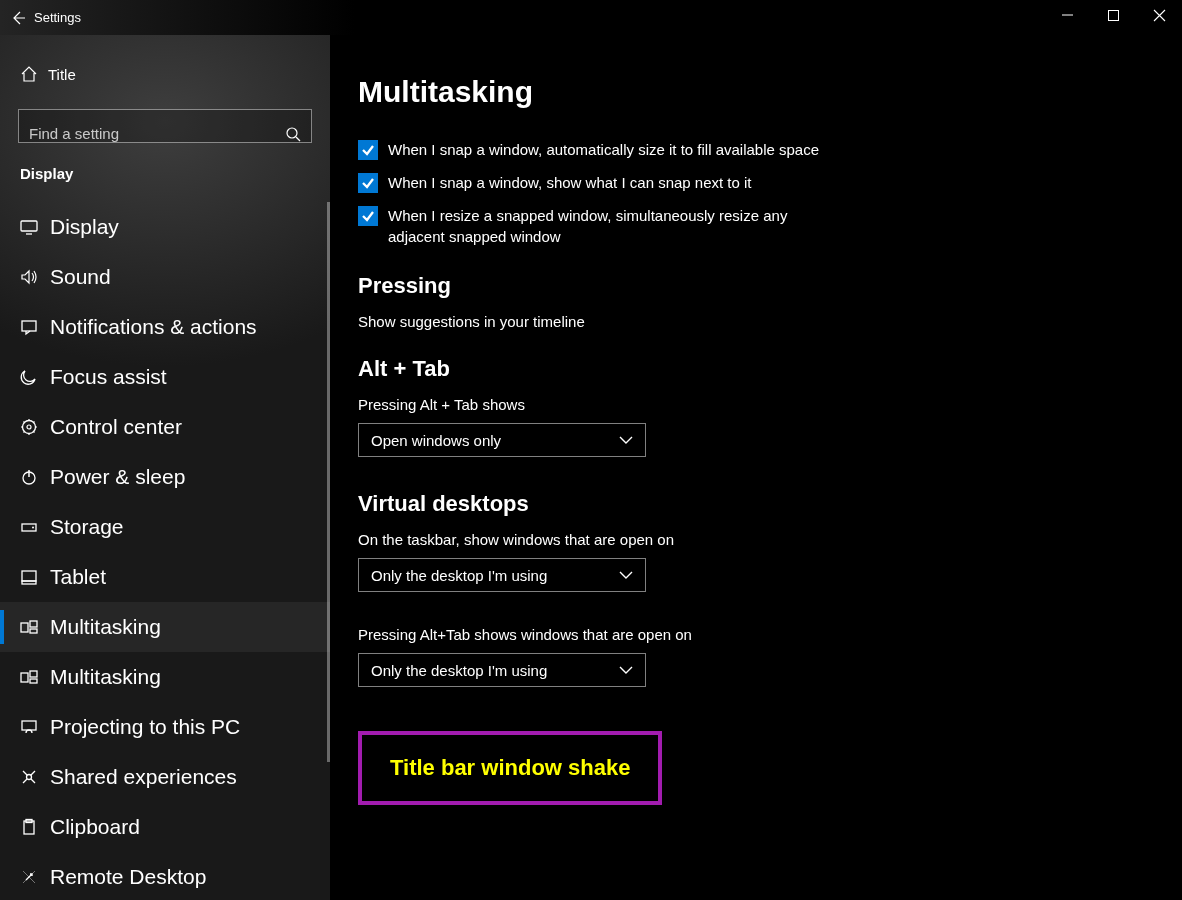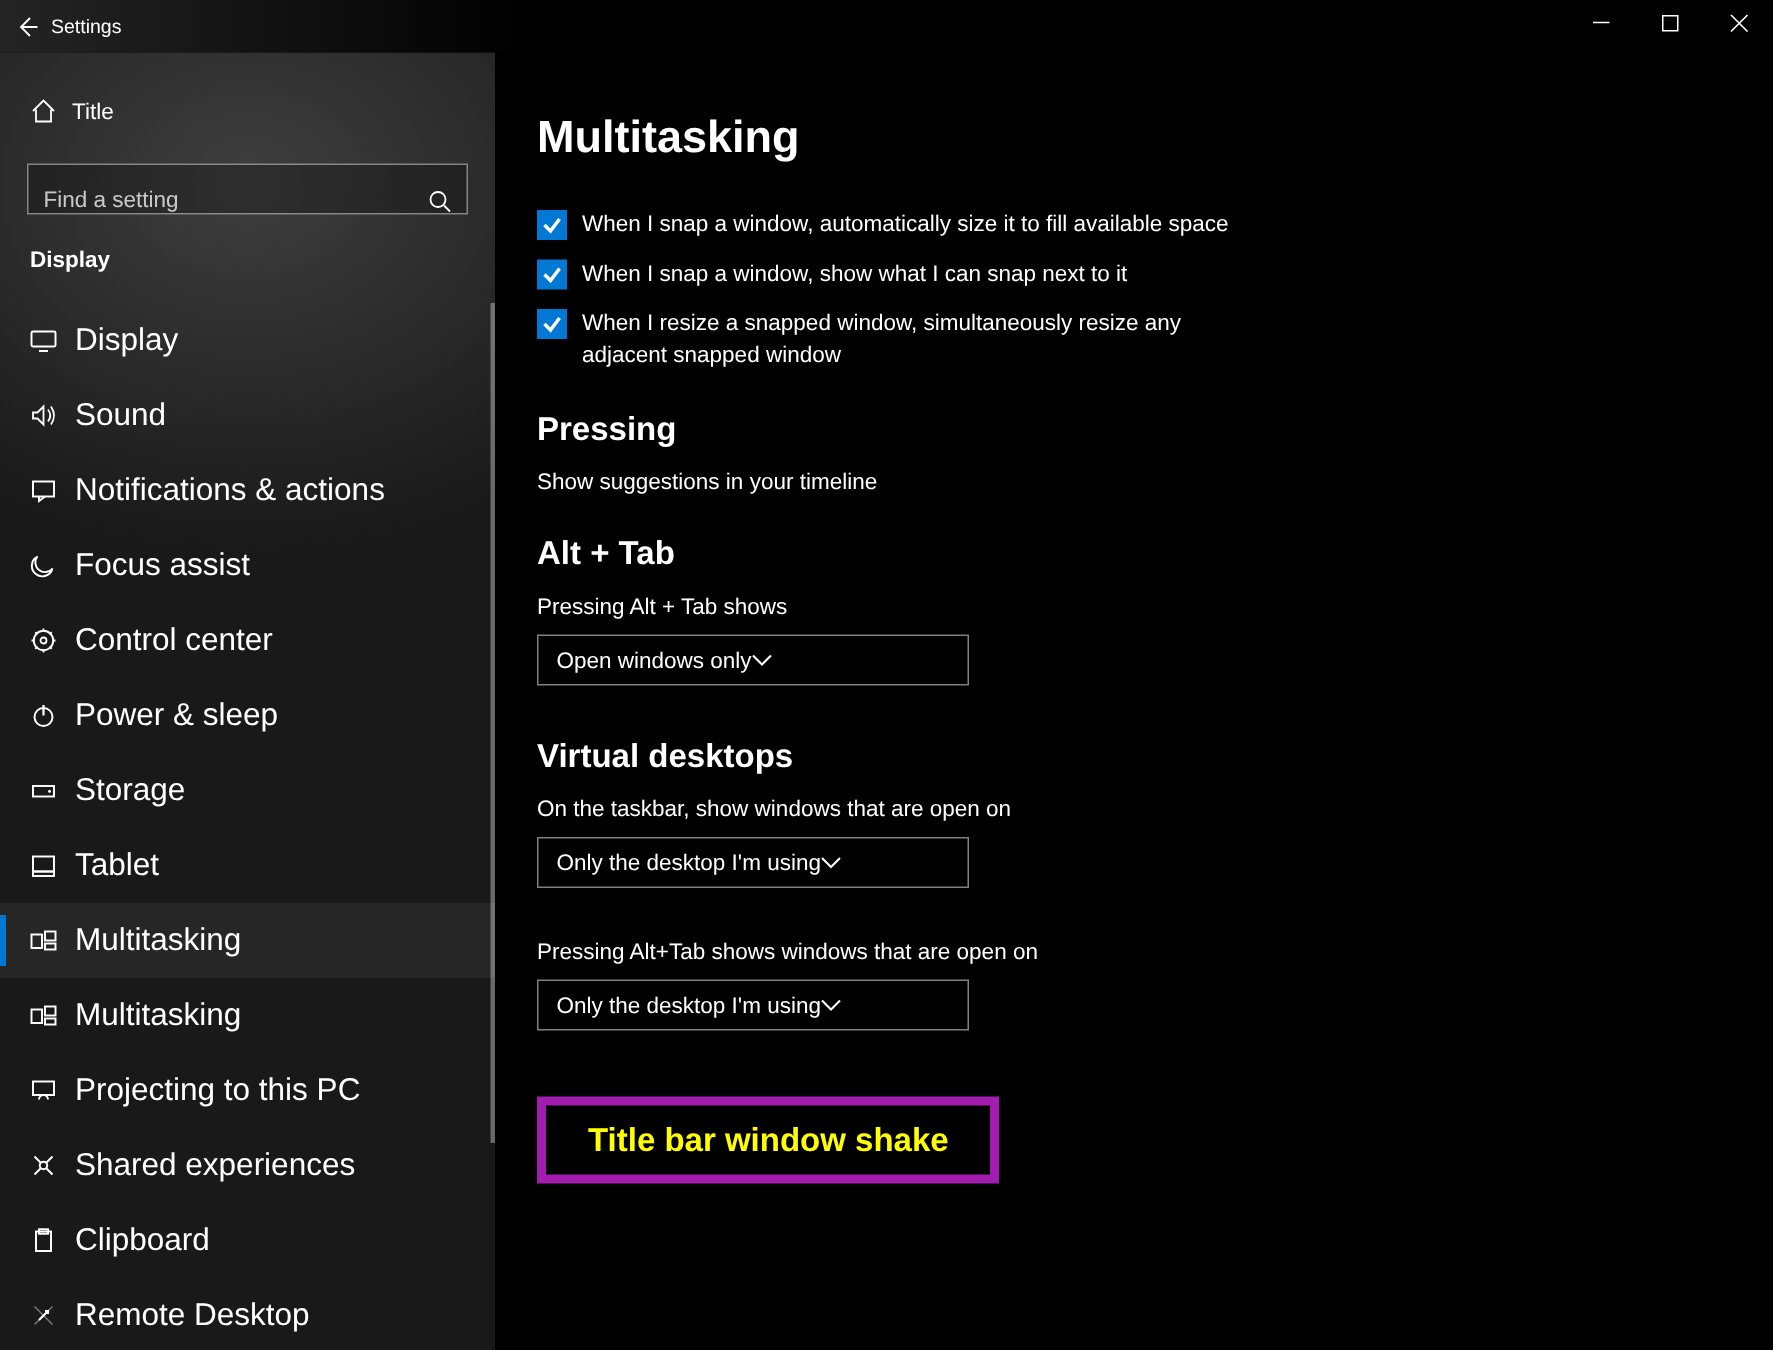"Open windows only" .dropdown { justify-content: none -> space-between }
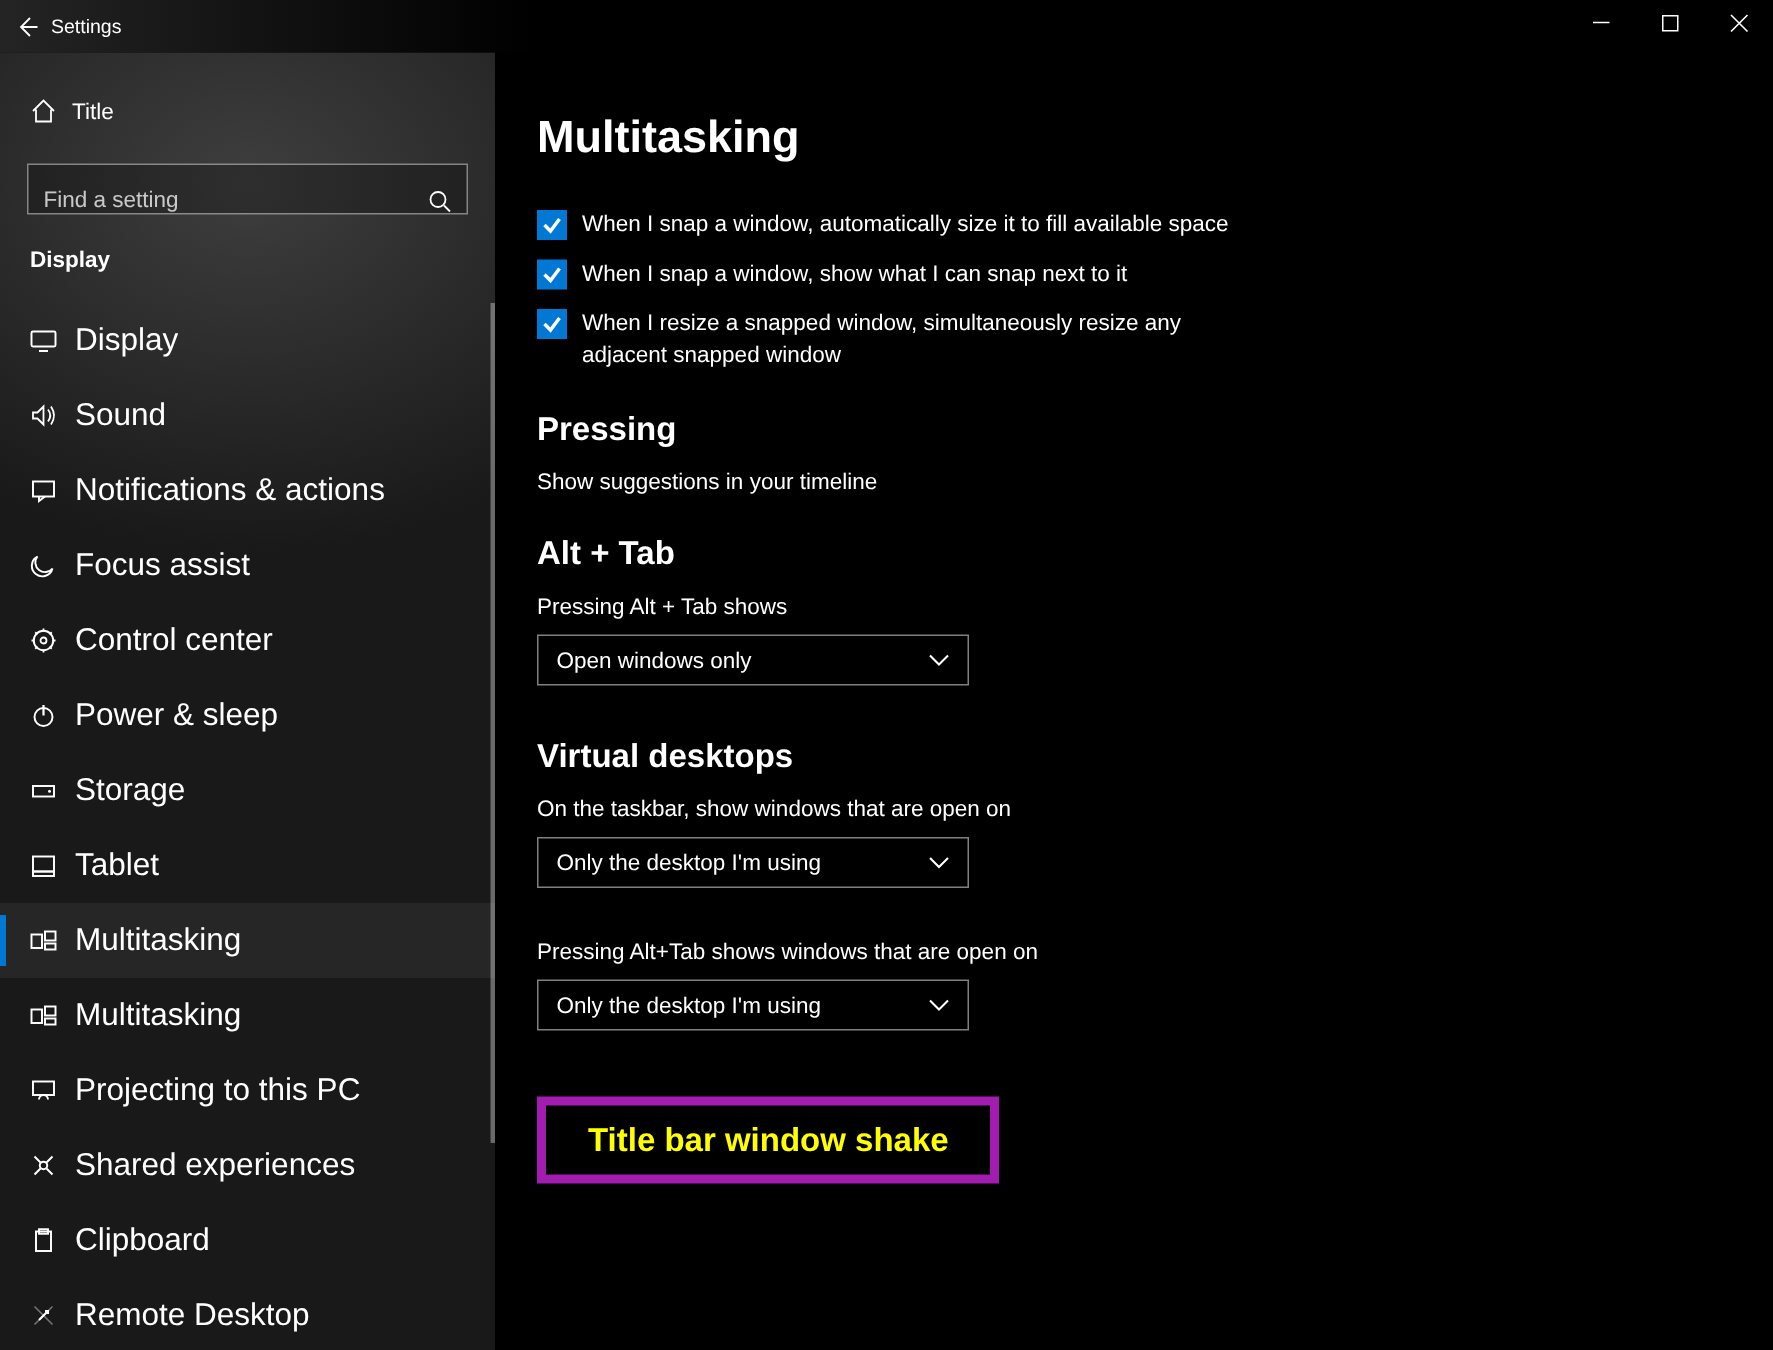"Title bar window shake" .highlighted-section { border: 6px solid #a21caf -> 4px solid #a21caf; padding: 10px 28px -> 20px 28px }
